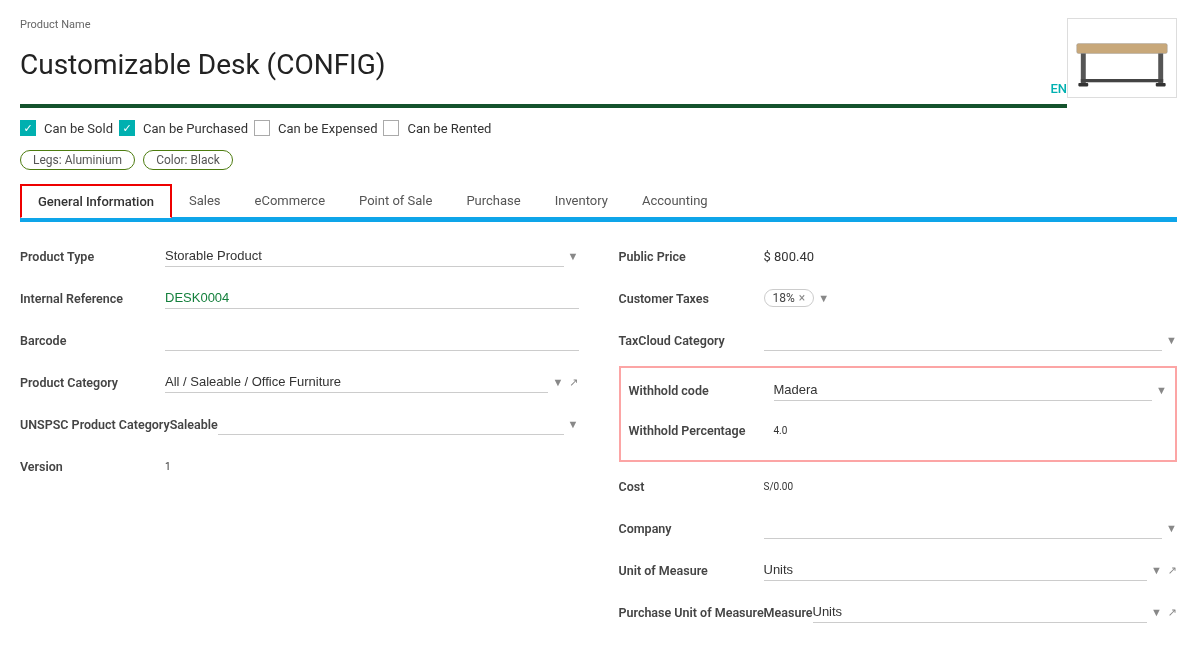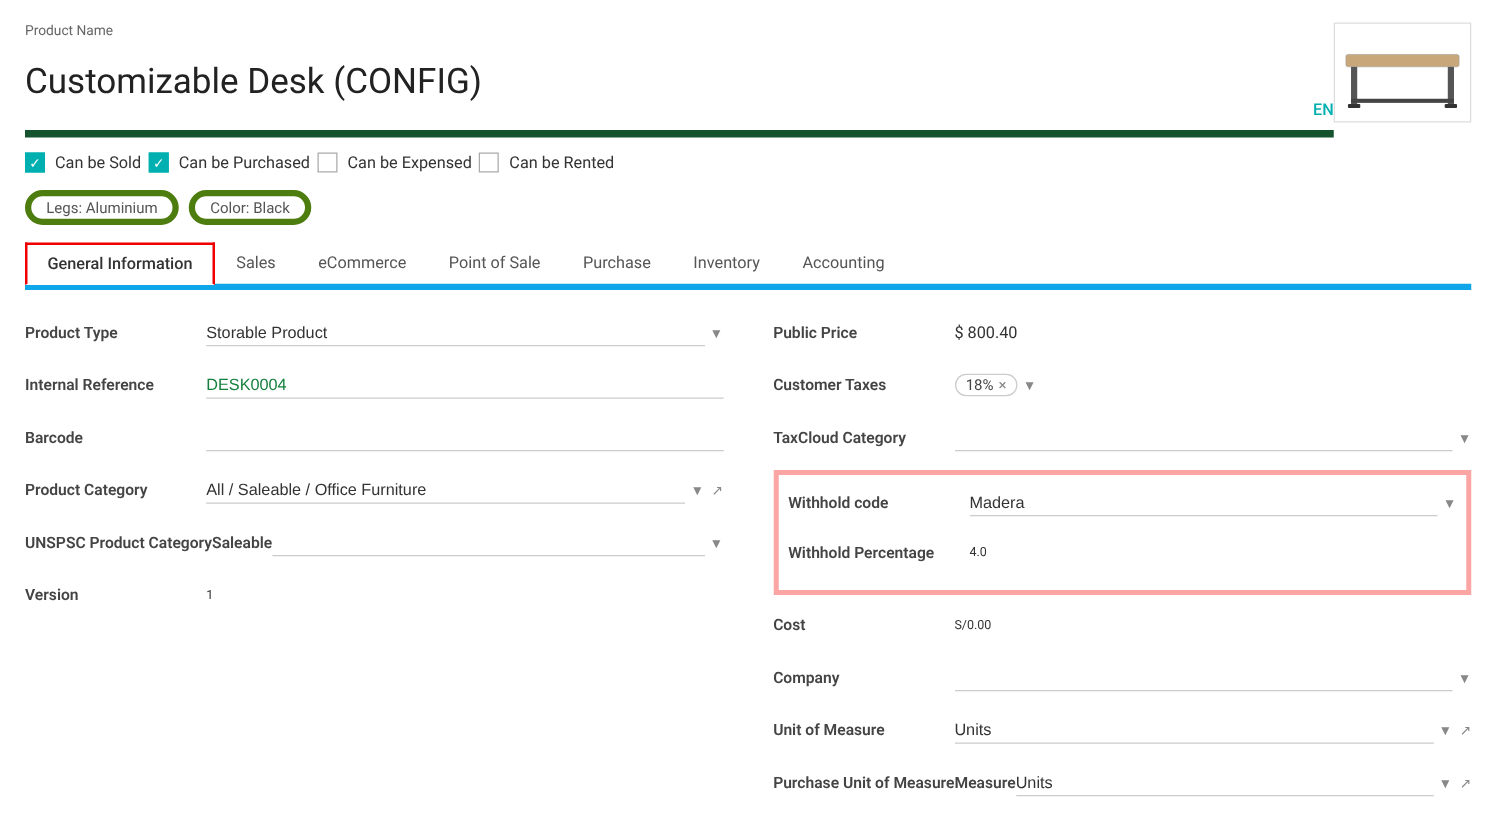"Customizable Desk (CONFIG)" .product-name-row { border-bottom: 6px solid #14532d -> 4px solid #14532d }
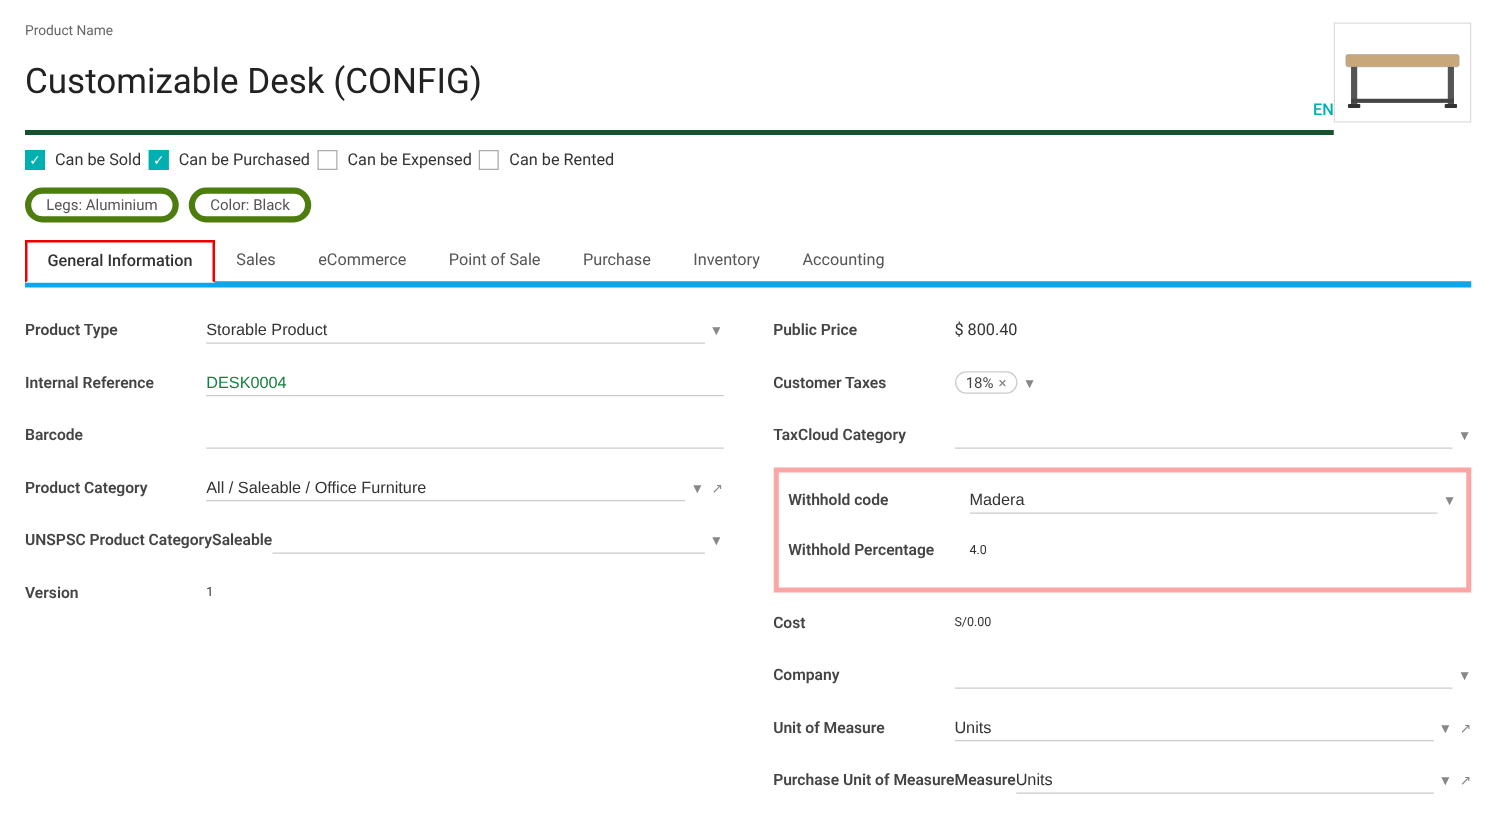"Legs: Aluminium" .tag { border: 5px solid #4d7c0f -> 1px solid #4d7c0f }
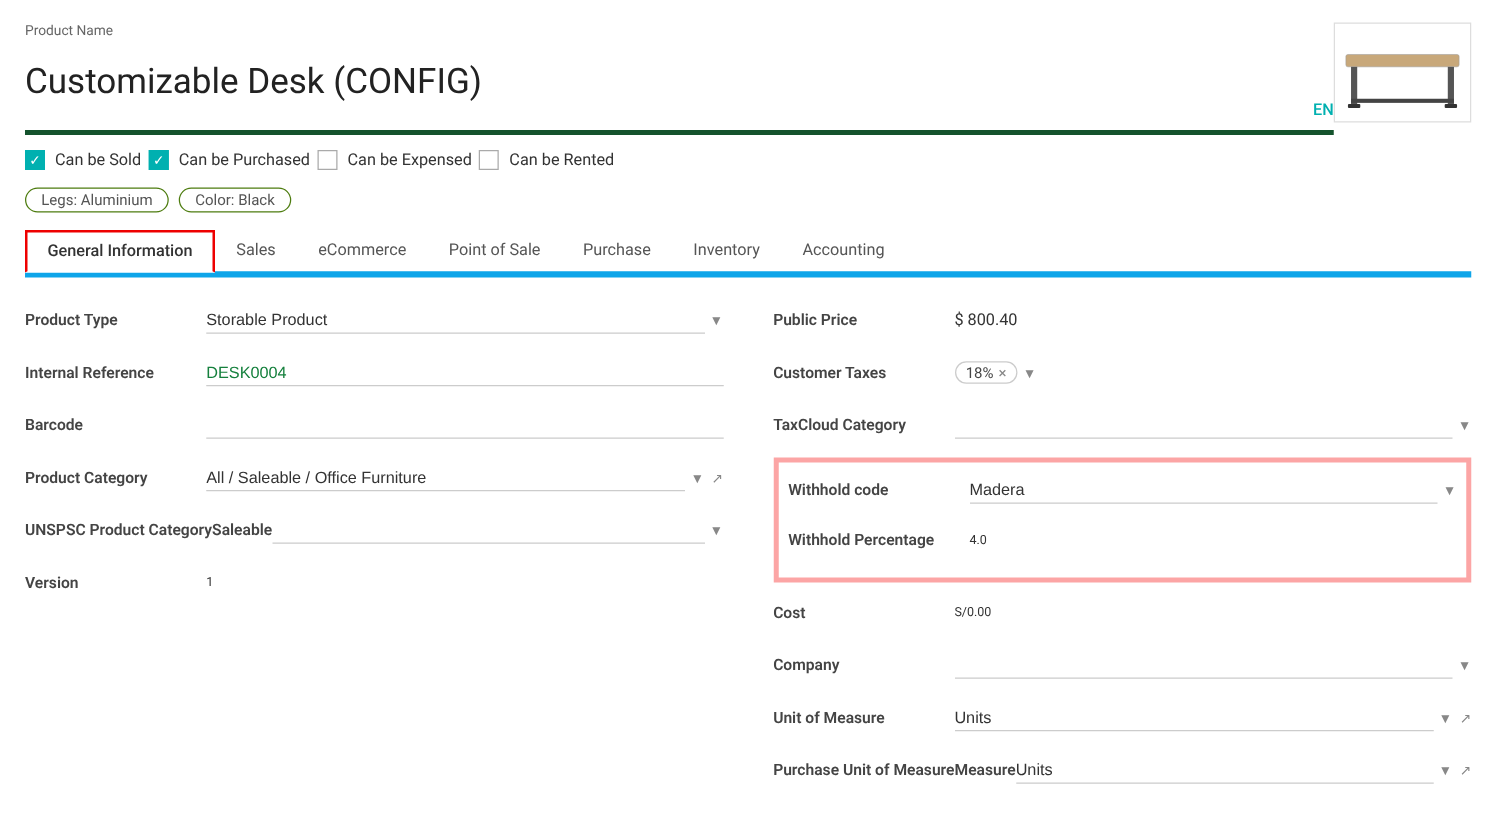"Withhold code" div { border: 4px solid #fca5a5 -> 2px solid #fca5a5 }
